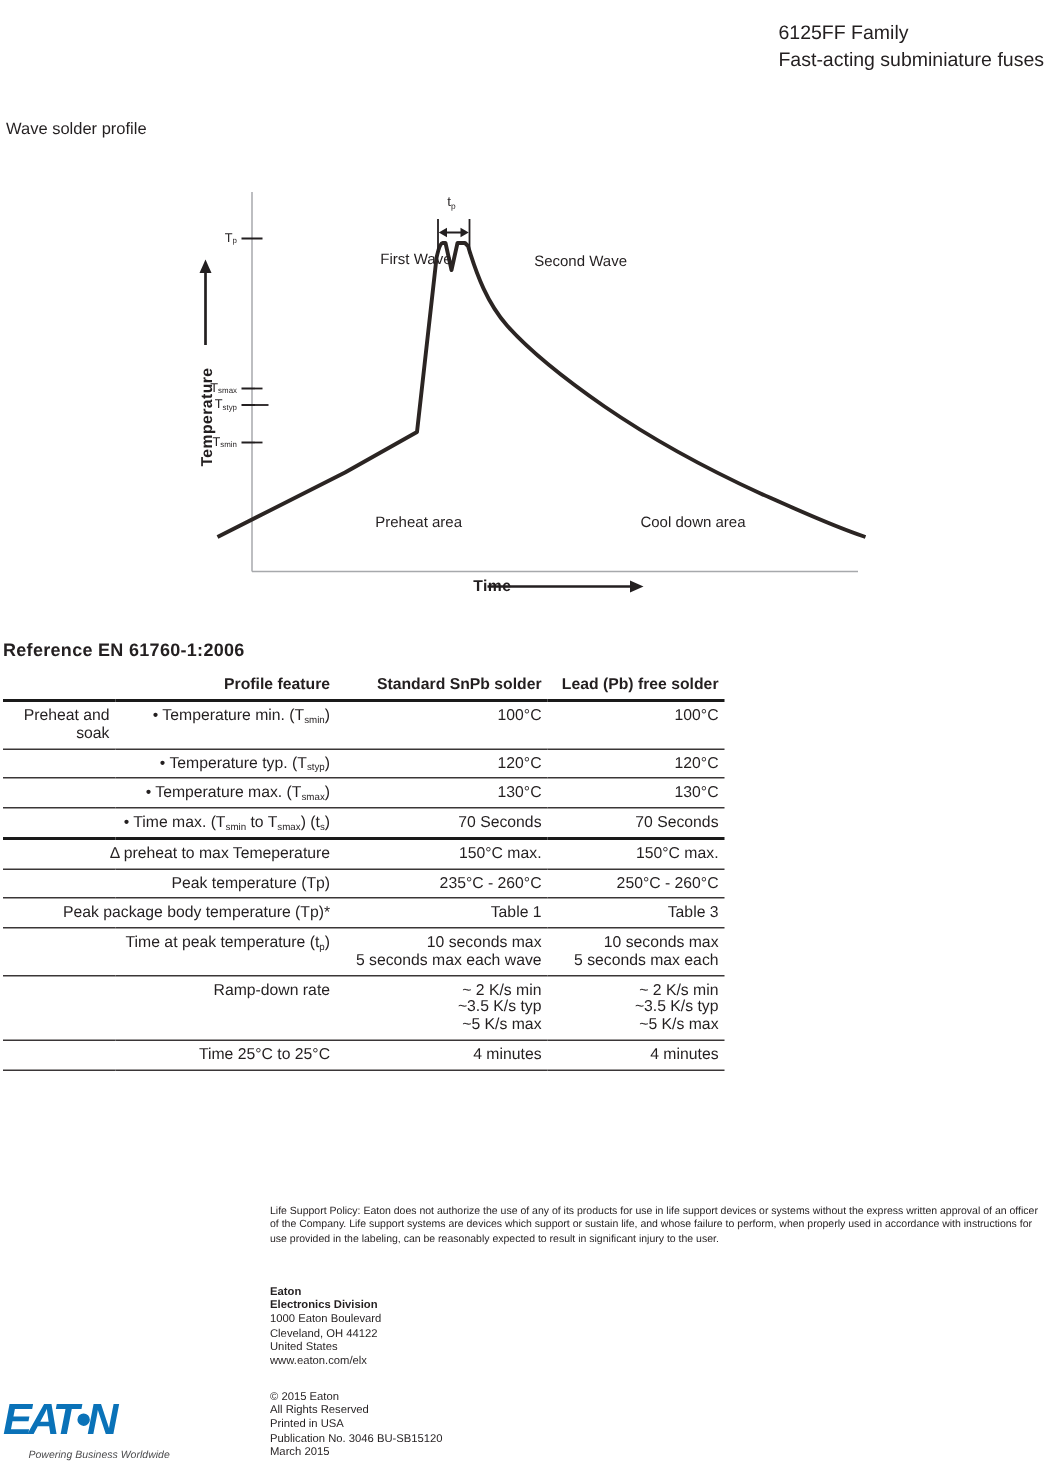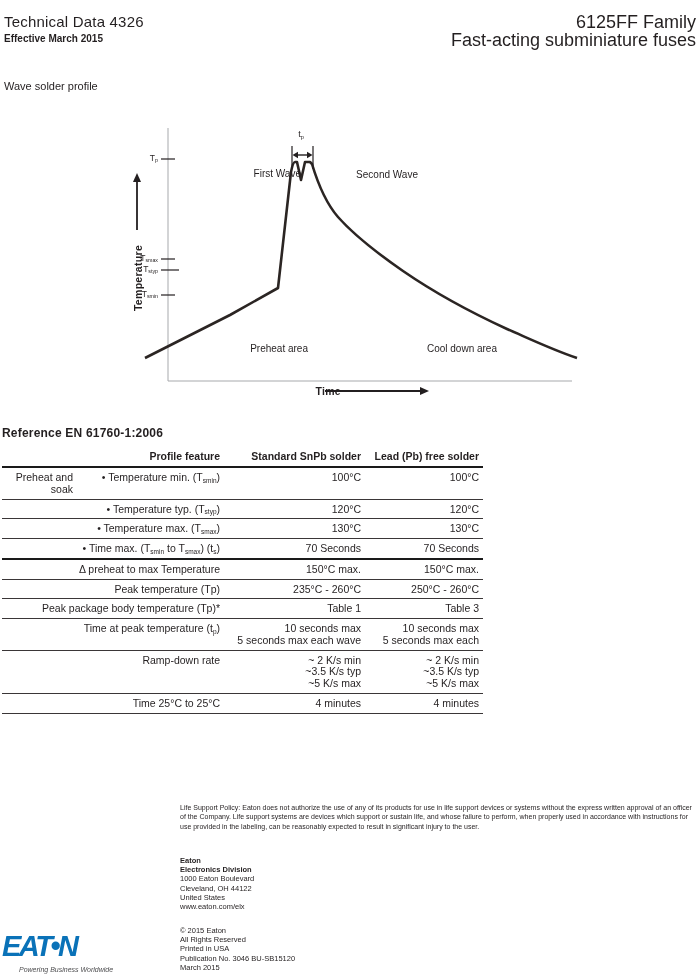"Technical Data 4326" div.hdr-left { html: <div> <div>Technical Data 4326</div> <div>Effective March 2015</div> </div> -> none }
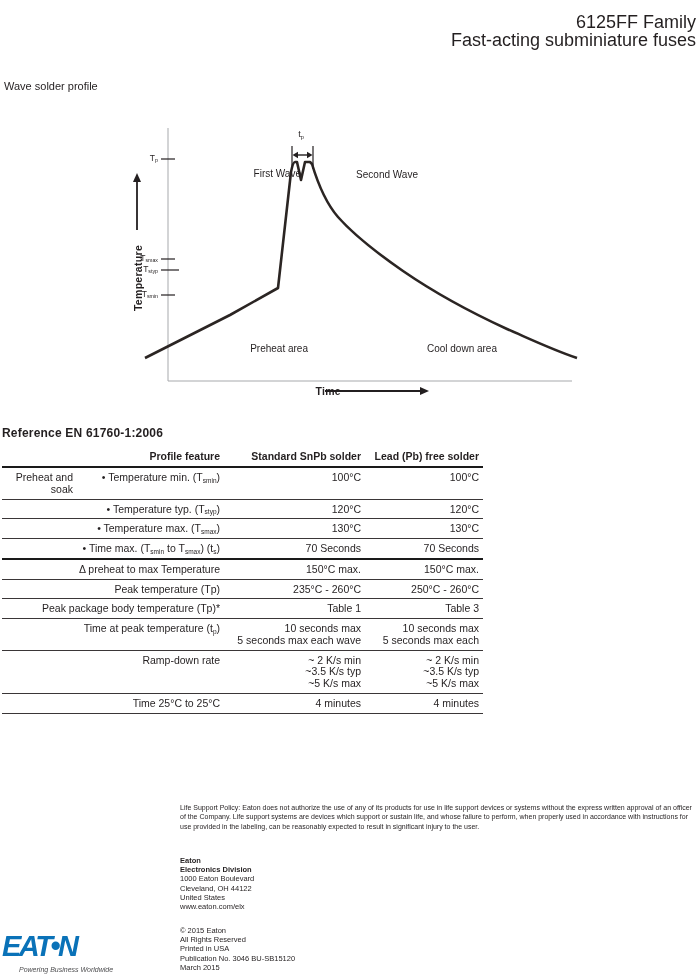"6125FF Family" .hdr-right { font-size: 18px -> 13px; text-align: right -> left }
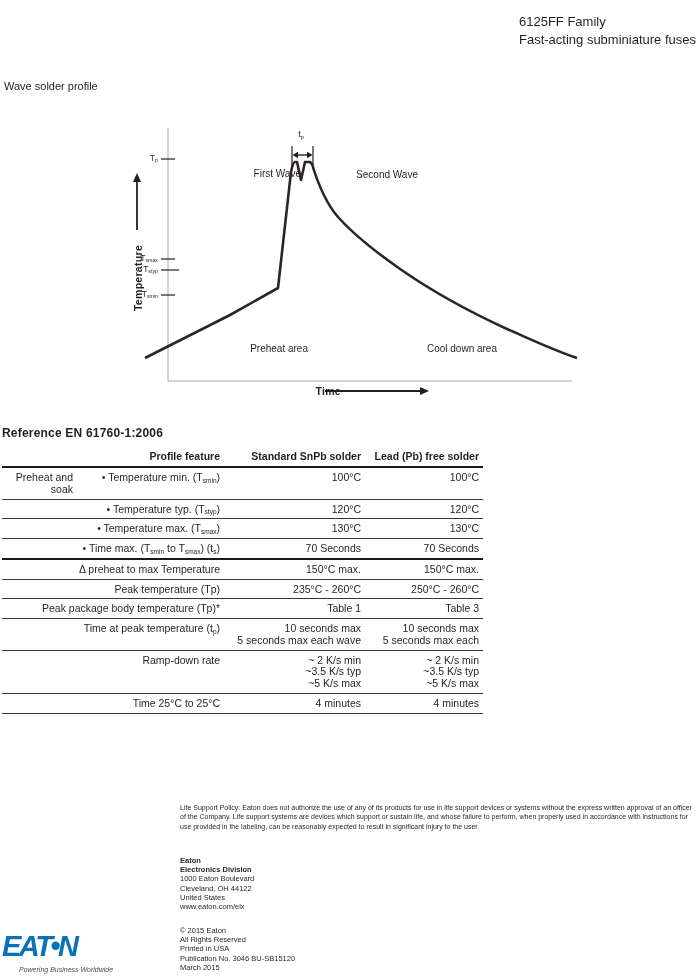"Δ preheat to max Temperature" td { text: Temperature -> Temeperature }
